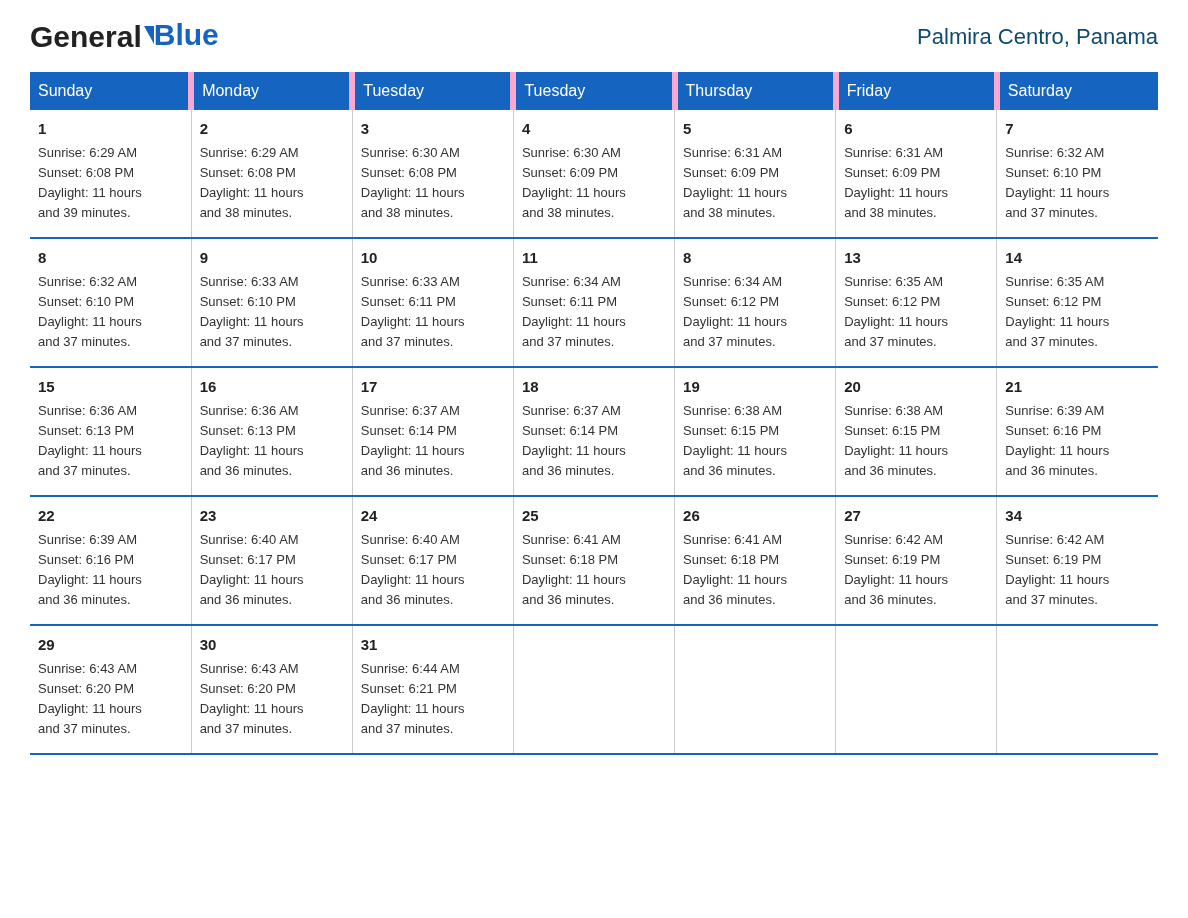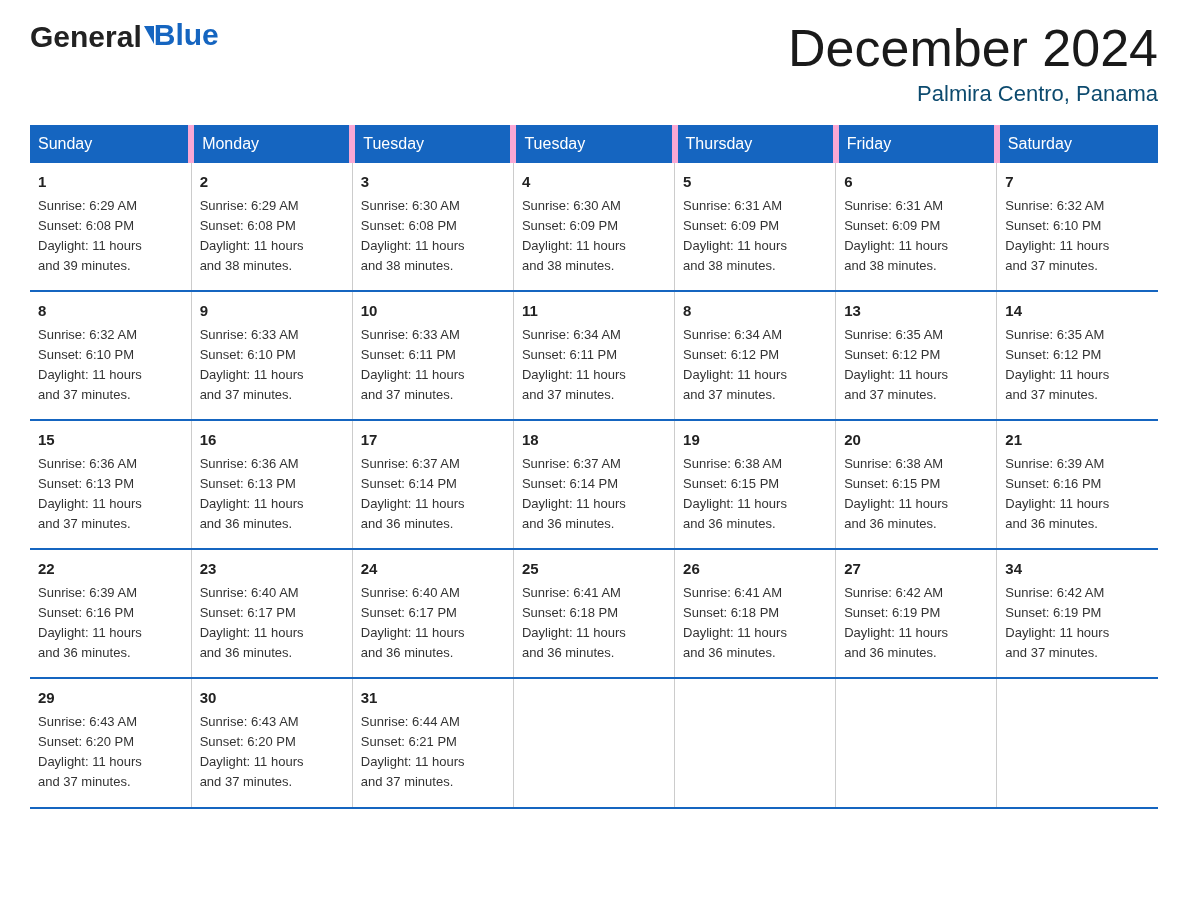"December 2024" div.month-title { html: <div>December 2024</div> -> none }
